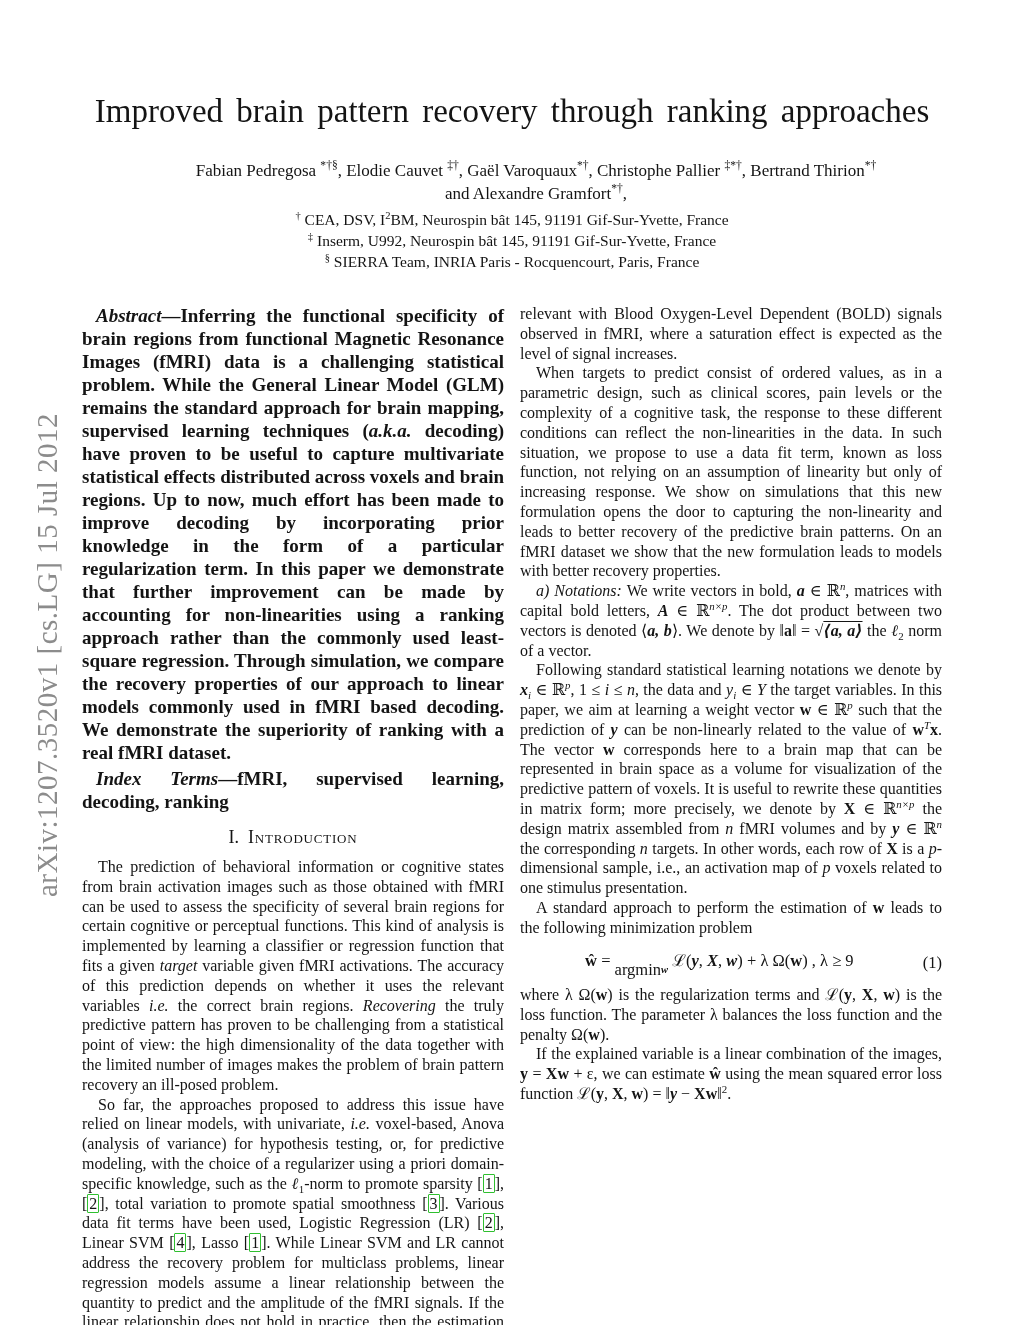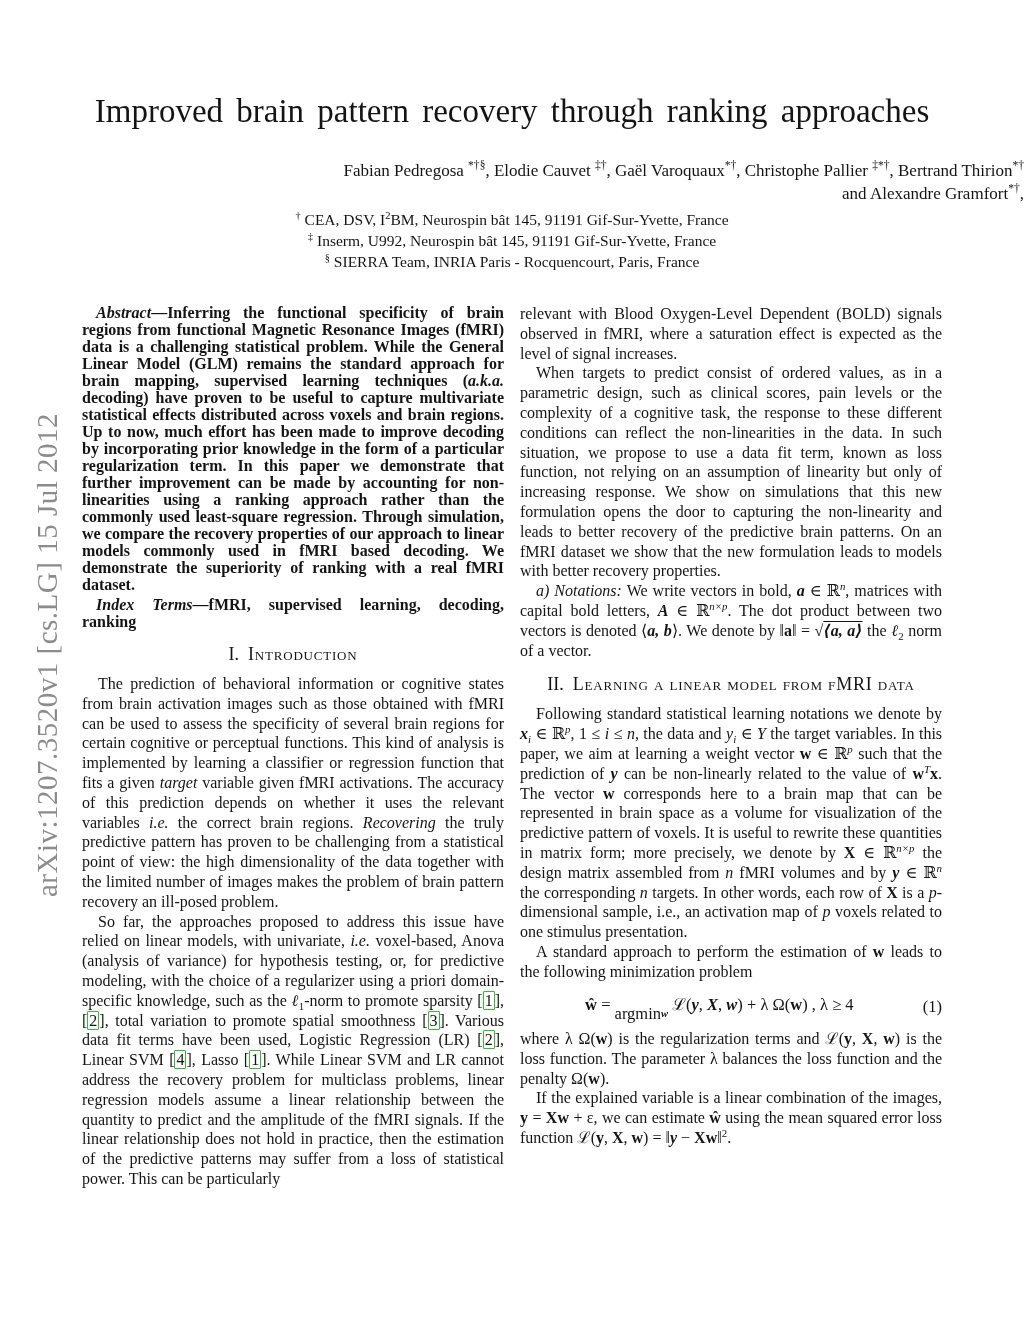"Fabian Pedregosa *†§, Elodie Cauvet" .authors { text-align: right -> center }
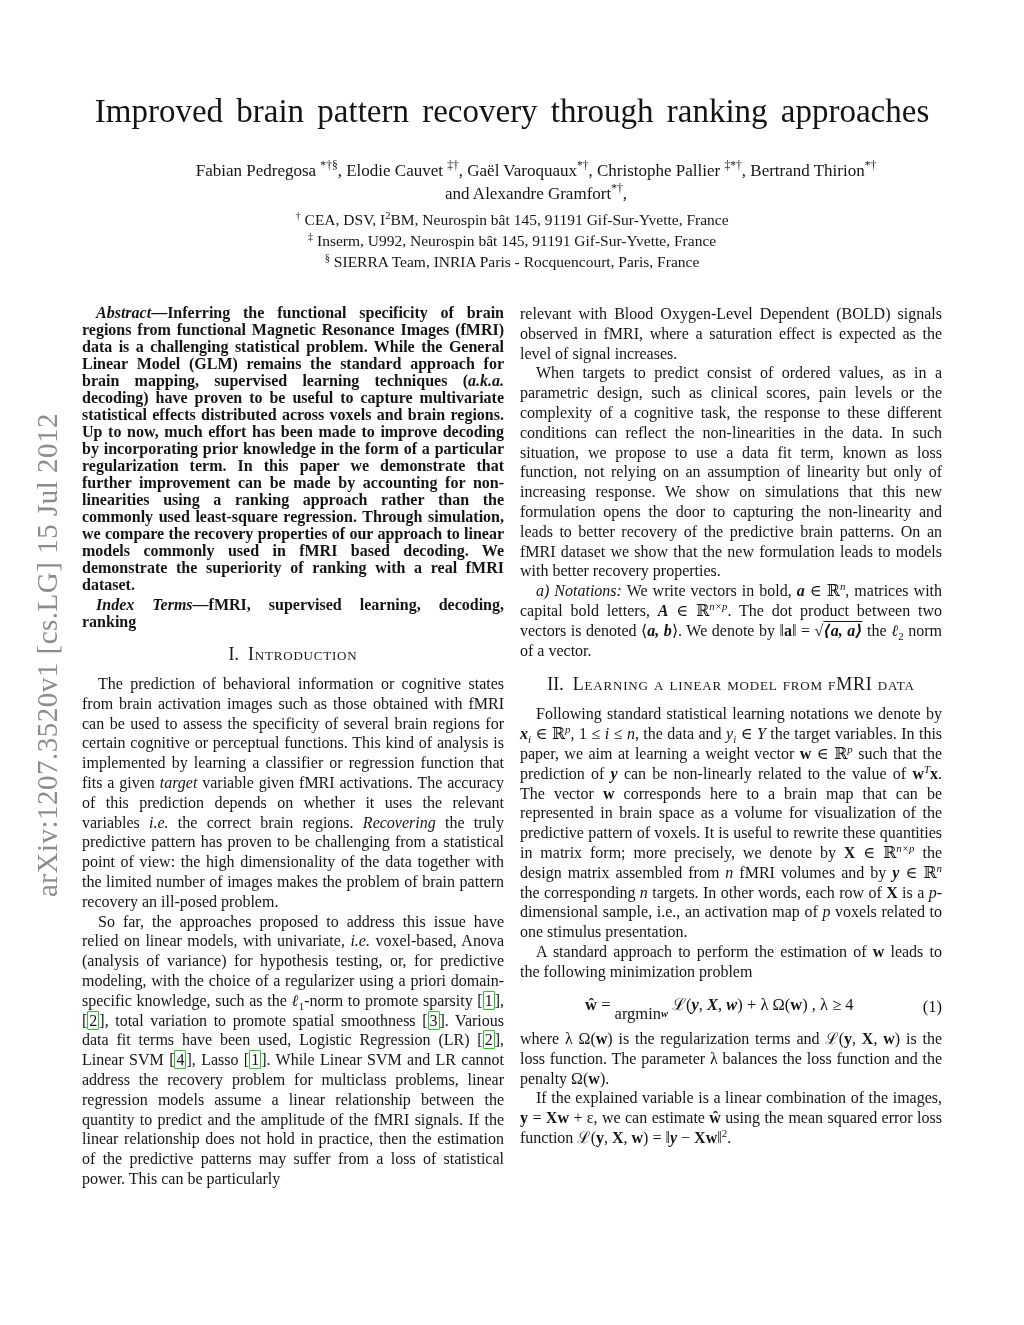"Abstract—Inferring the functional" .abstract { font-size: 16px -> 19px; line-height: 17px -> 23px }
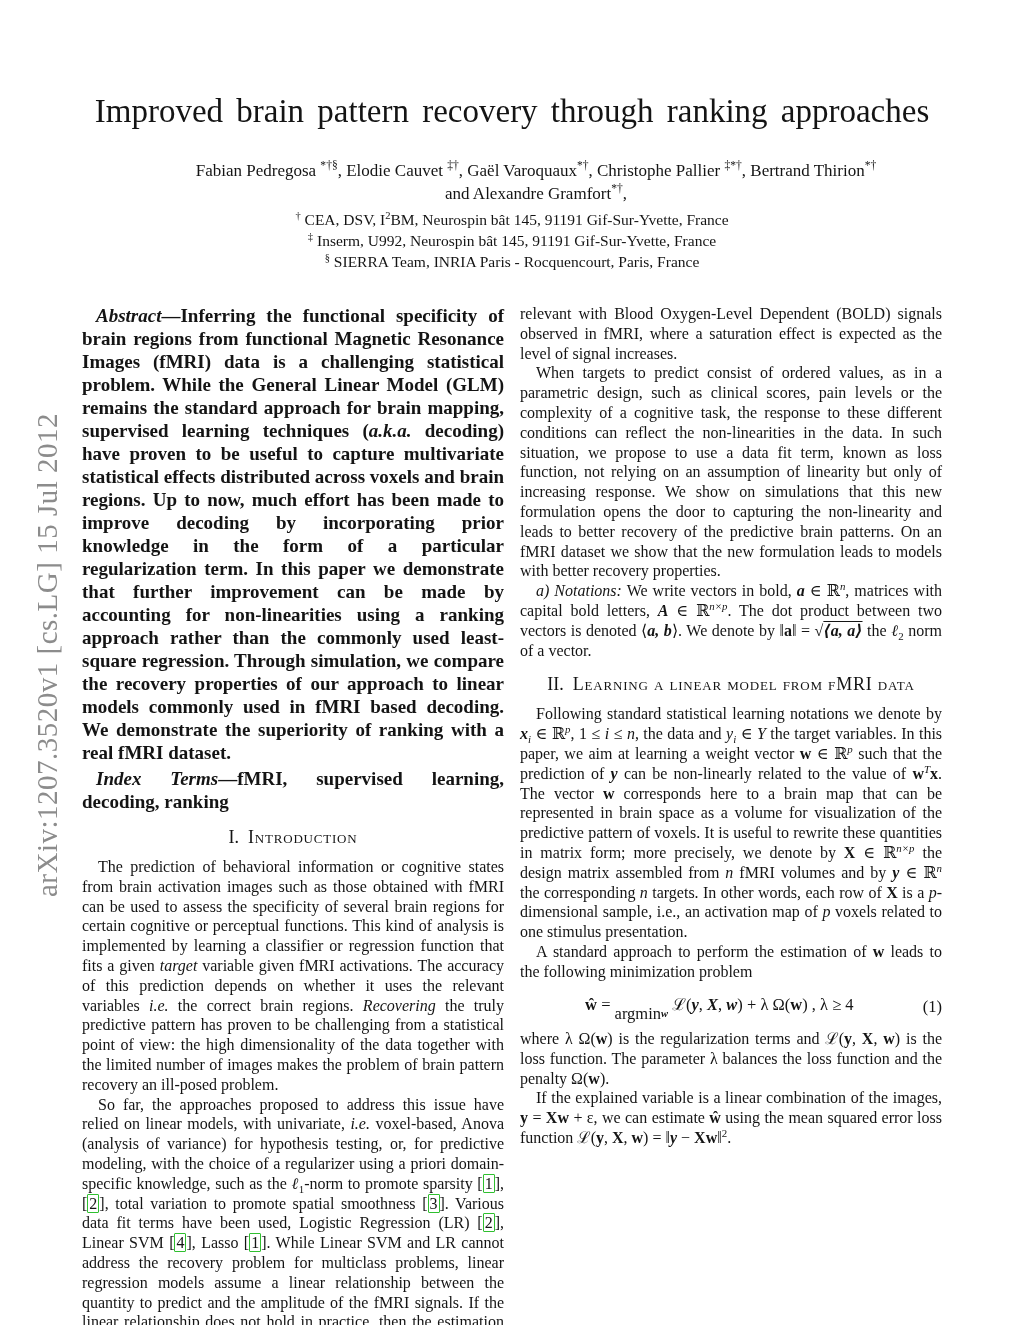"II. Learning a linear model" div.sec-heading { html: <div> <span>II.</span><span>Learning a linear model from fMRI data</span> </div> -> none }
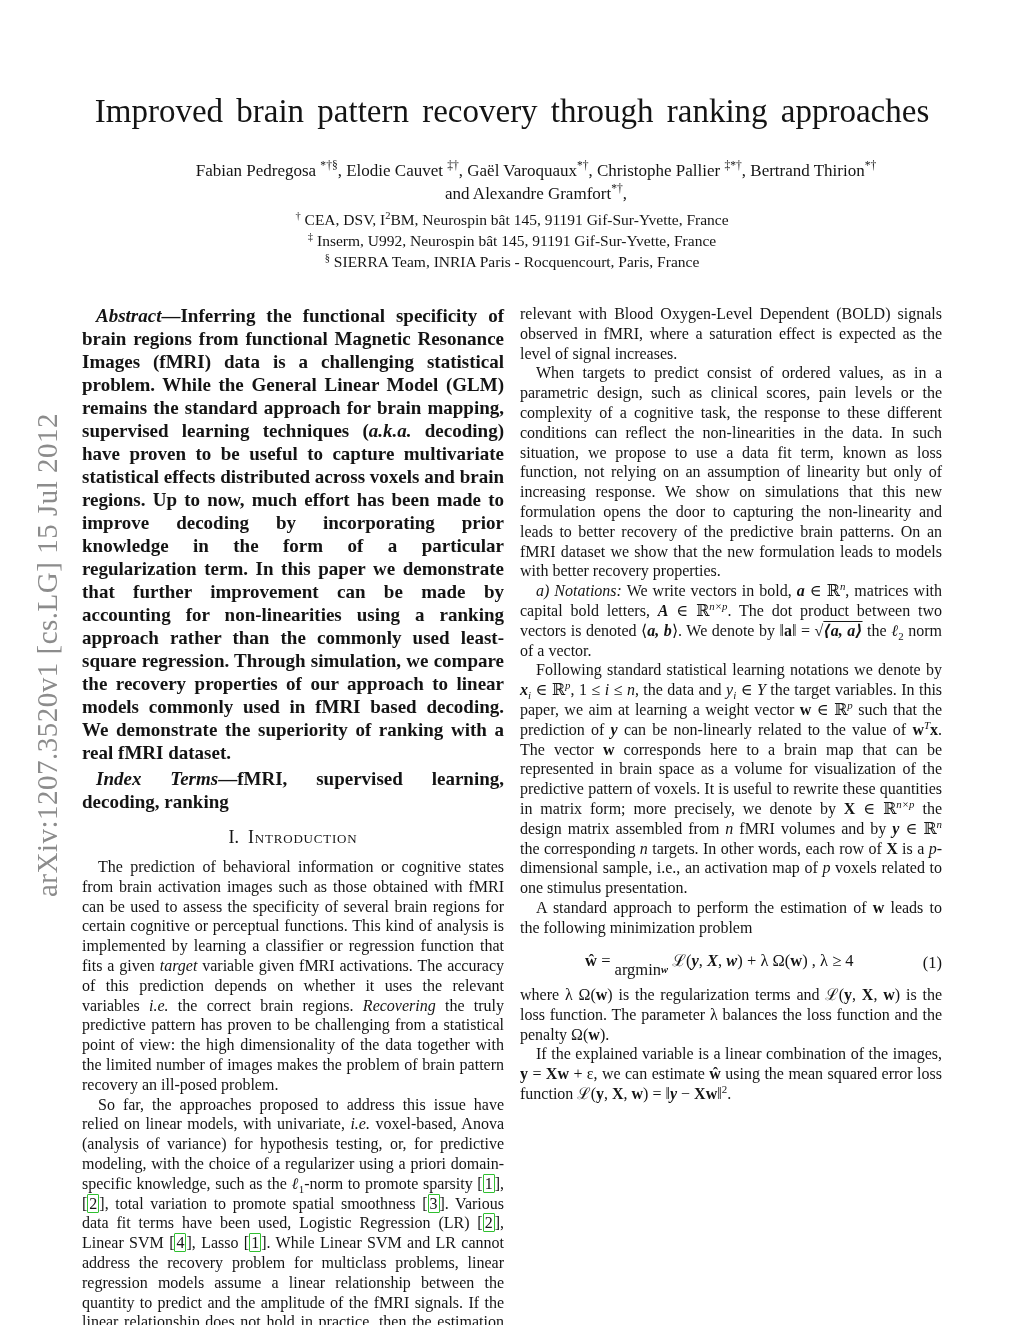") , λ ≥ 4" span { text: 4 -> 9 }
